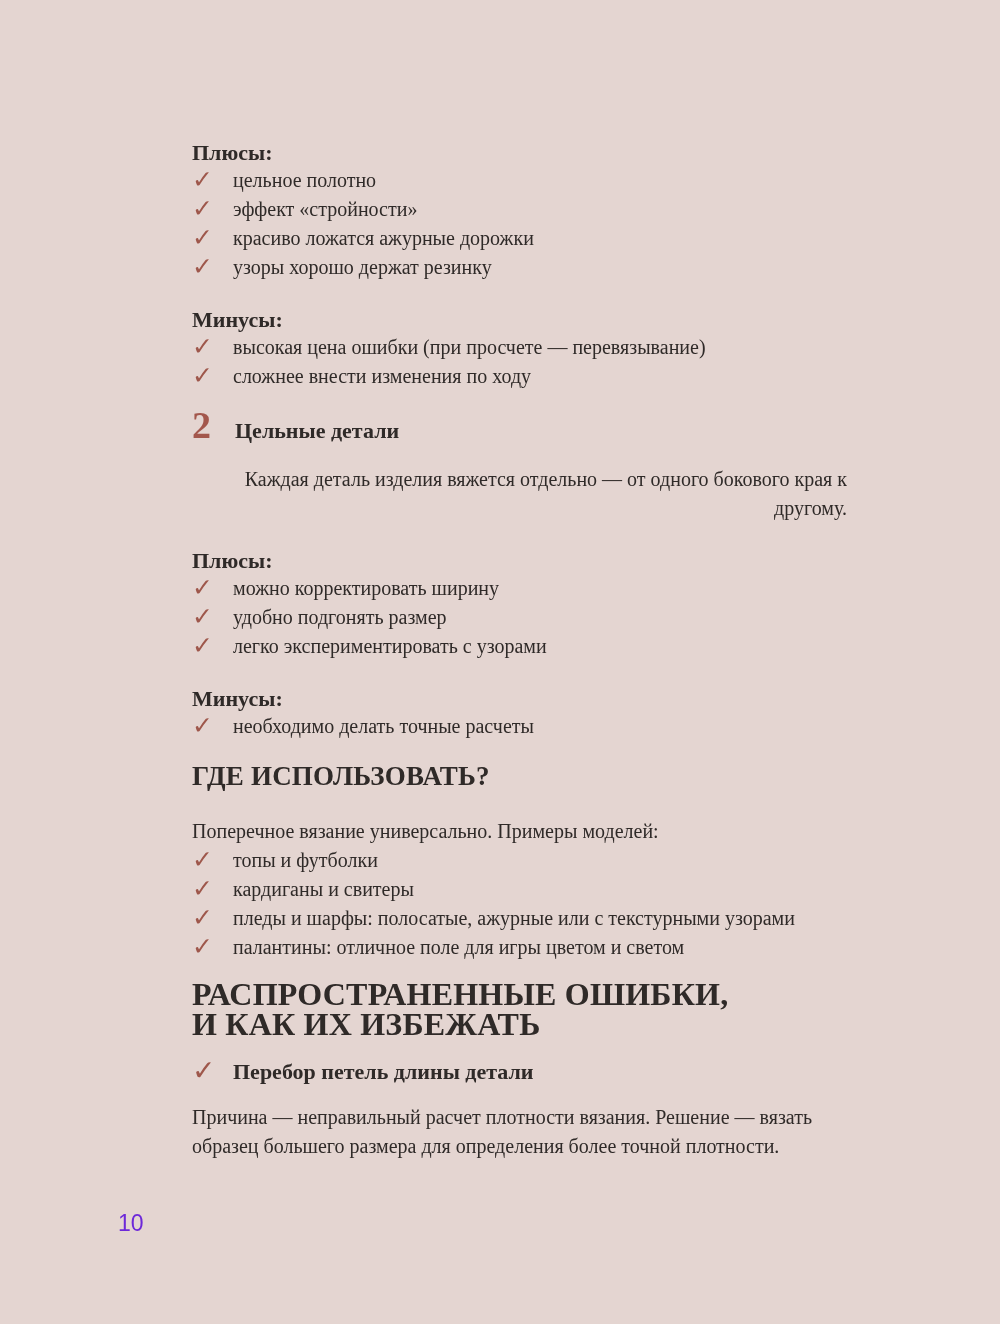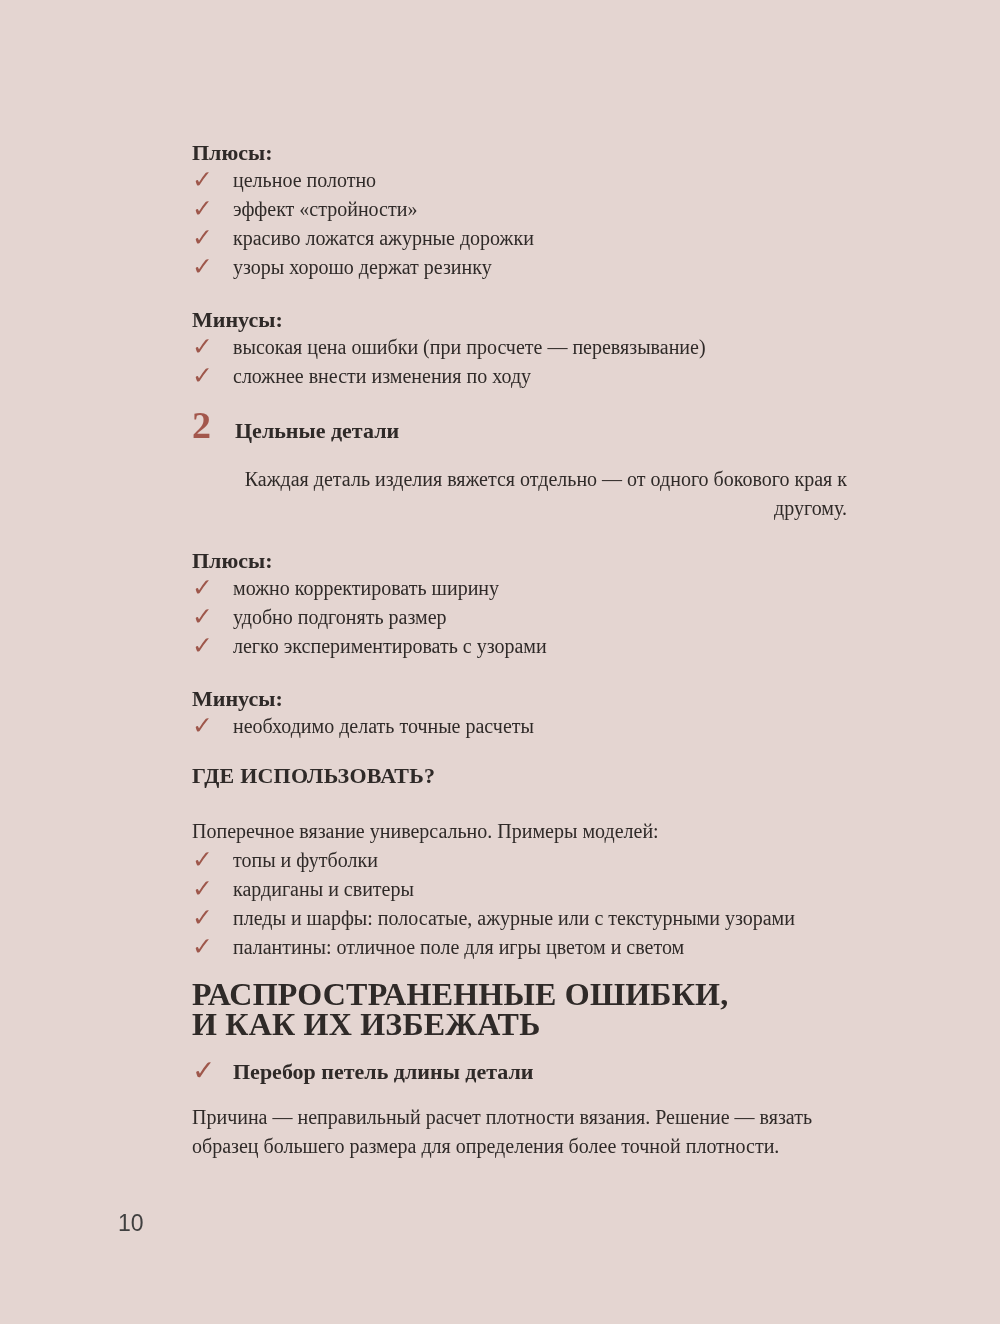"ГДЕ ИСПОЛЬЗОВАТЬ?" .caps-heading { font-size: 22px -> 27px }
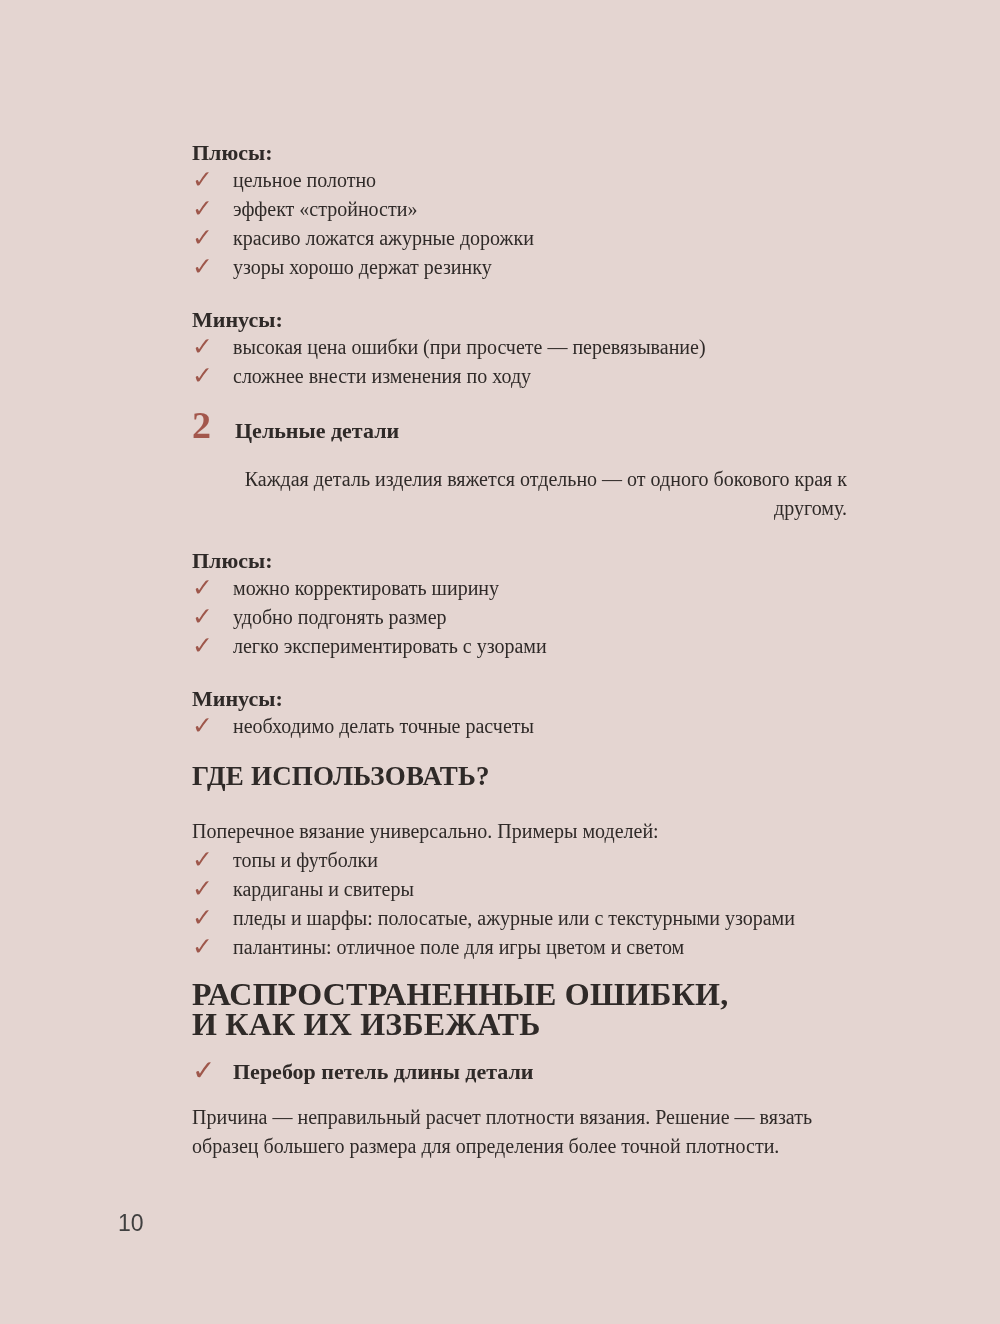"10" .page-number { color: #404040 -> #6d28d9 }
